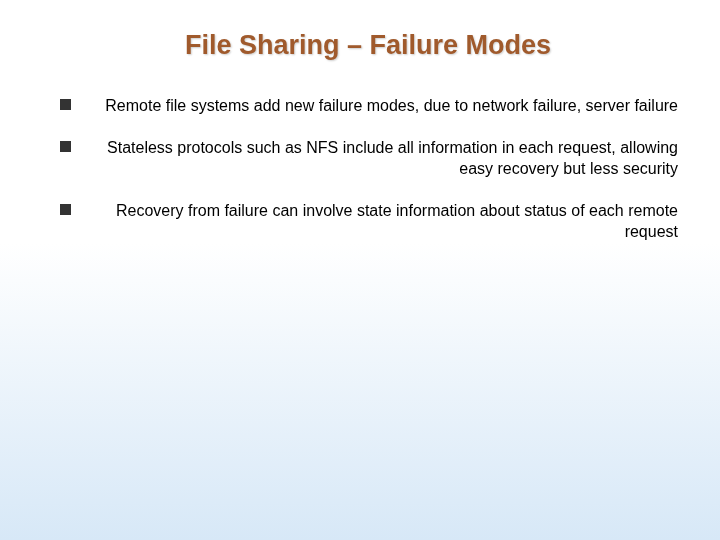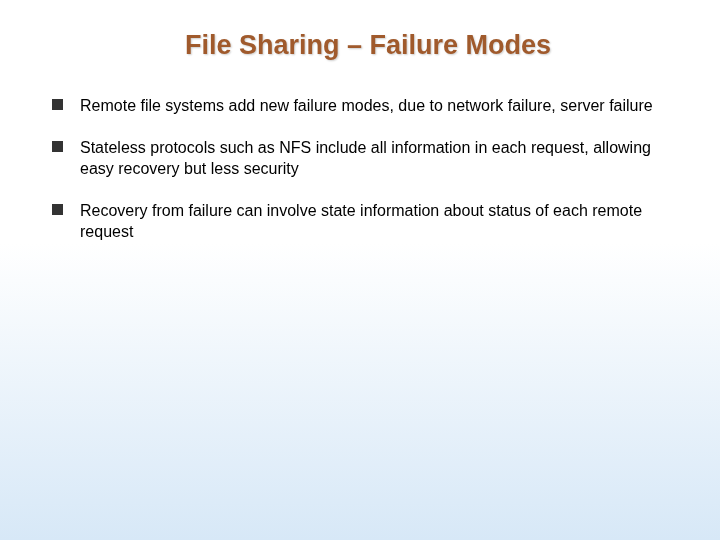"Remote file systems add new" .bullets { margin: 0 -> 8px; text-align: none -> right }
